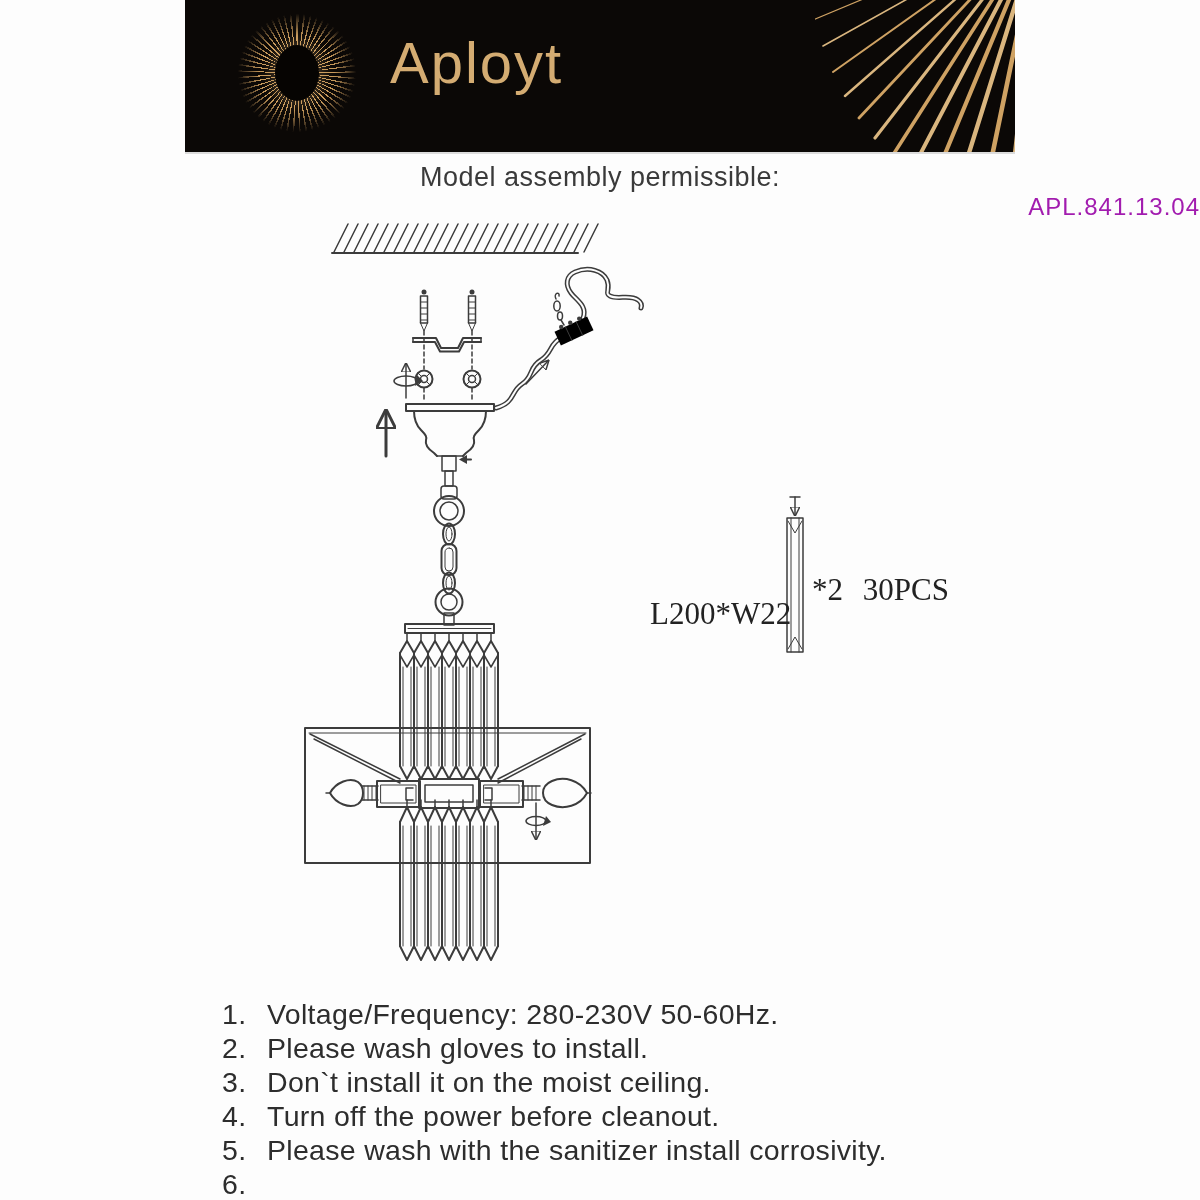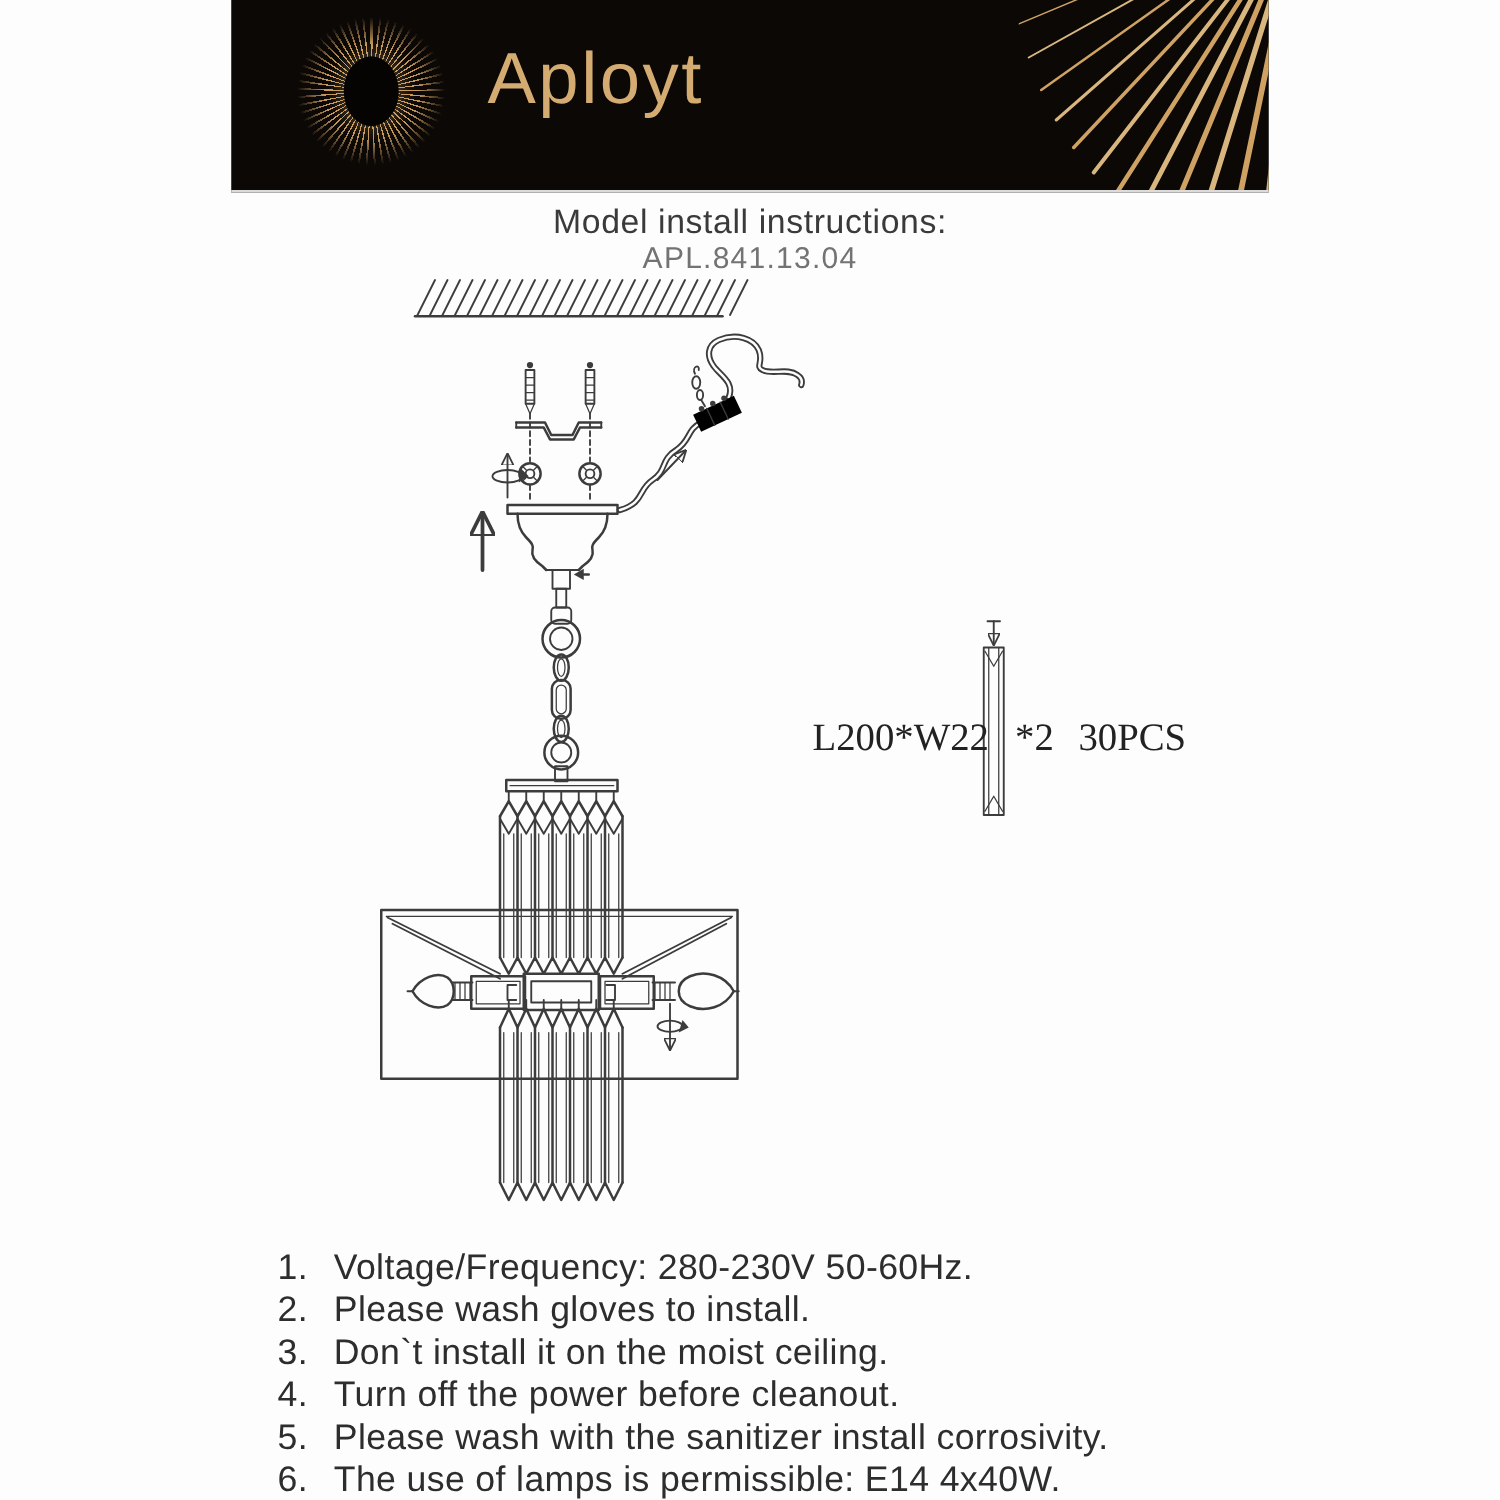"Model install instructions:" div.title { text: install instructions -> assembly permissible }
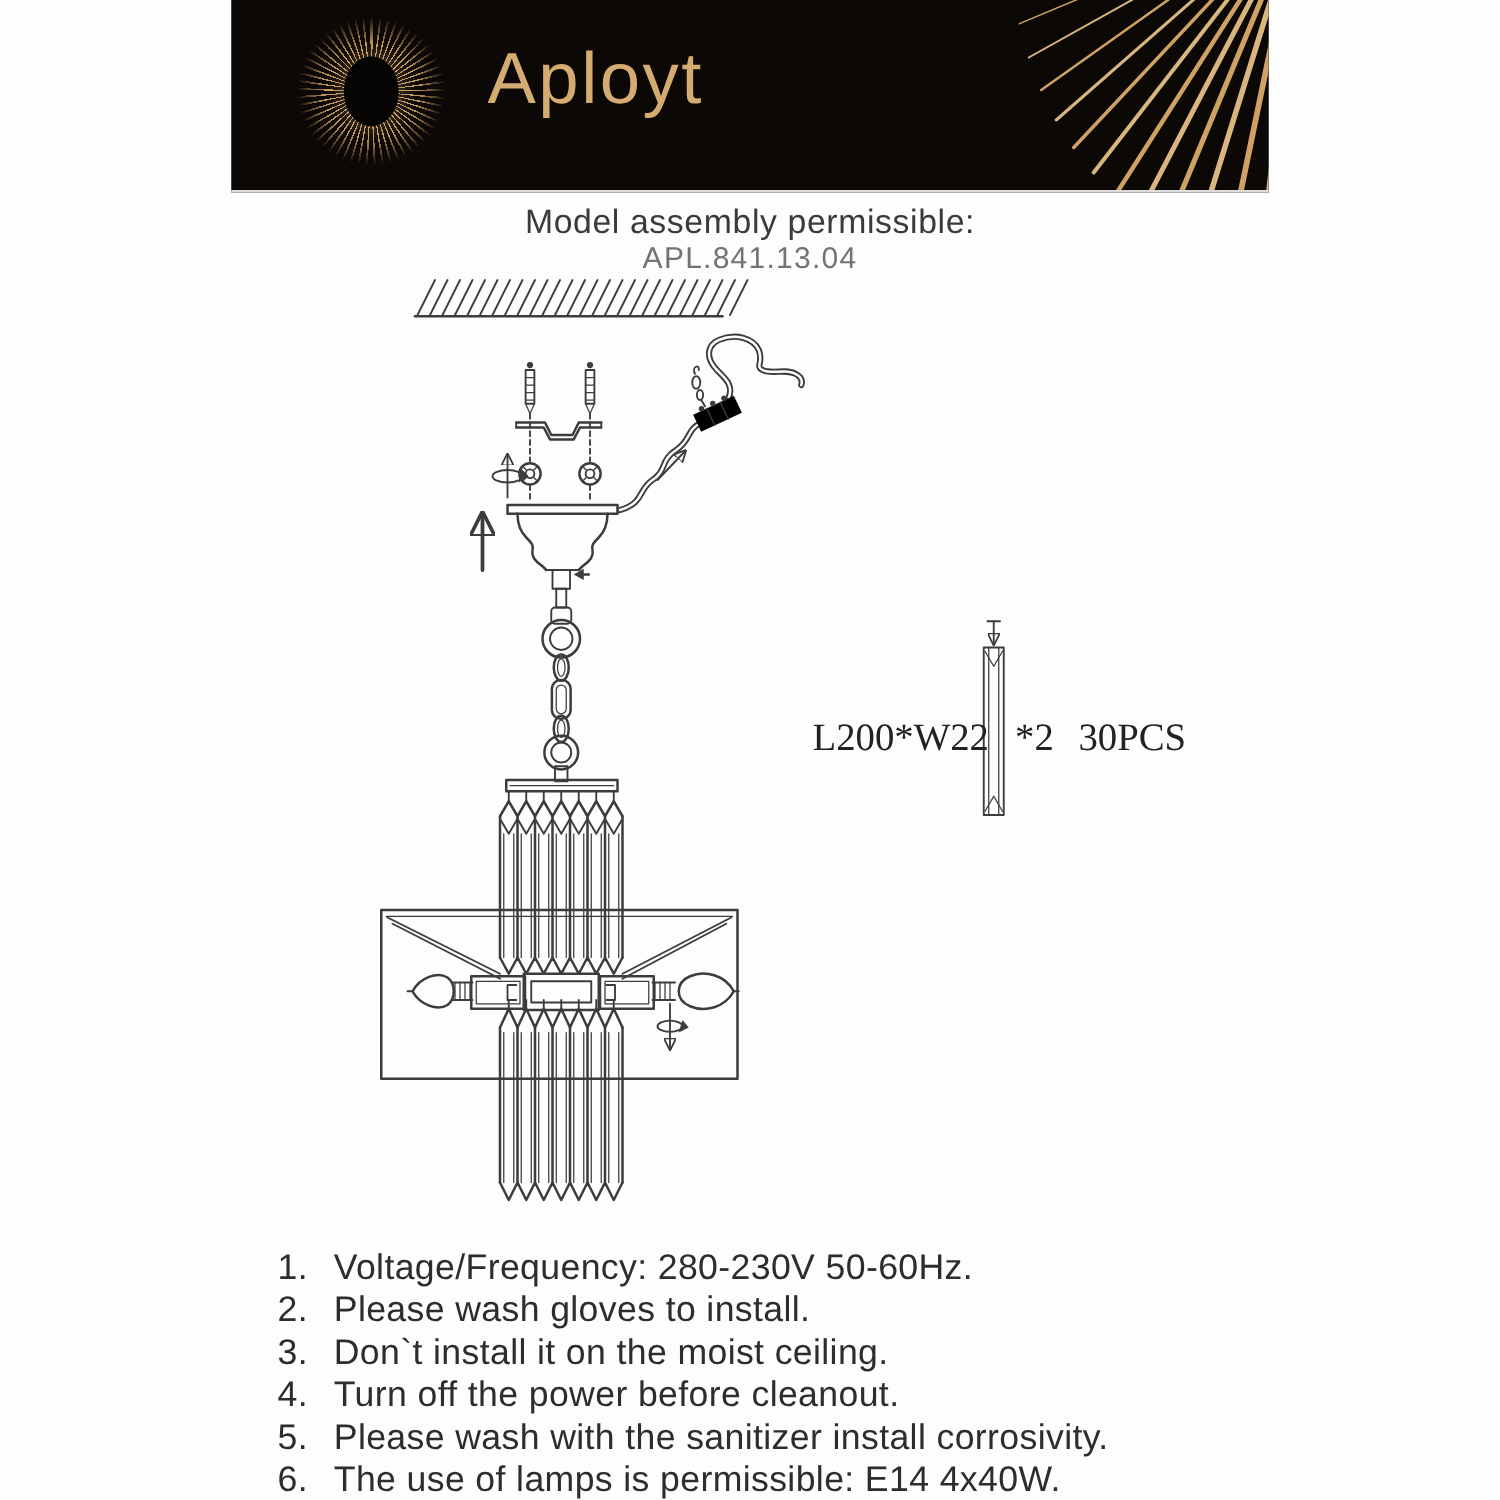"APL.841.13.04" .model { color: #737373 -> #a21caf; text-align: center -> right }
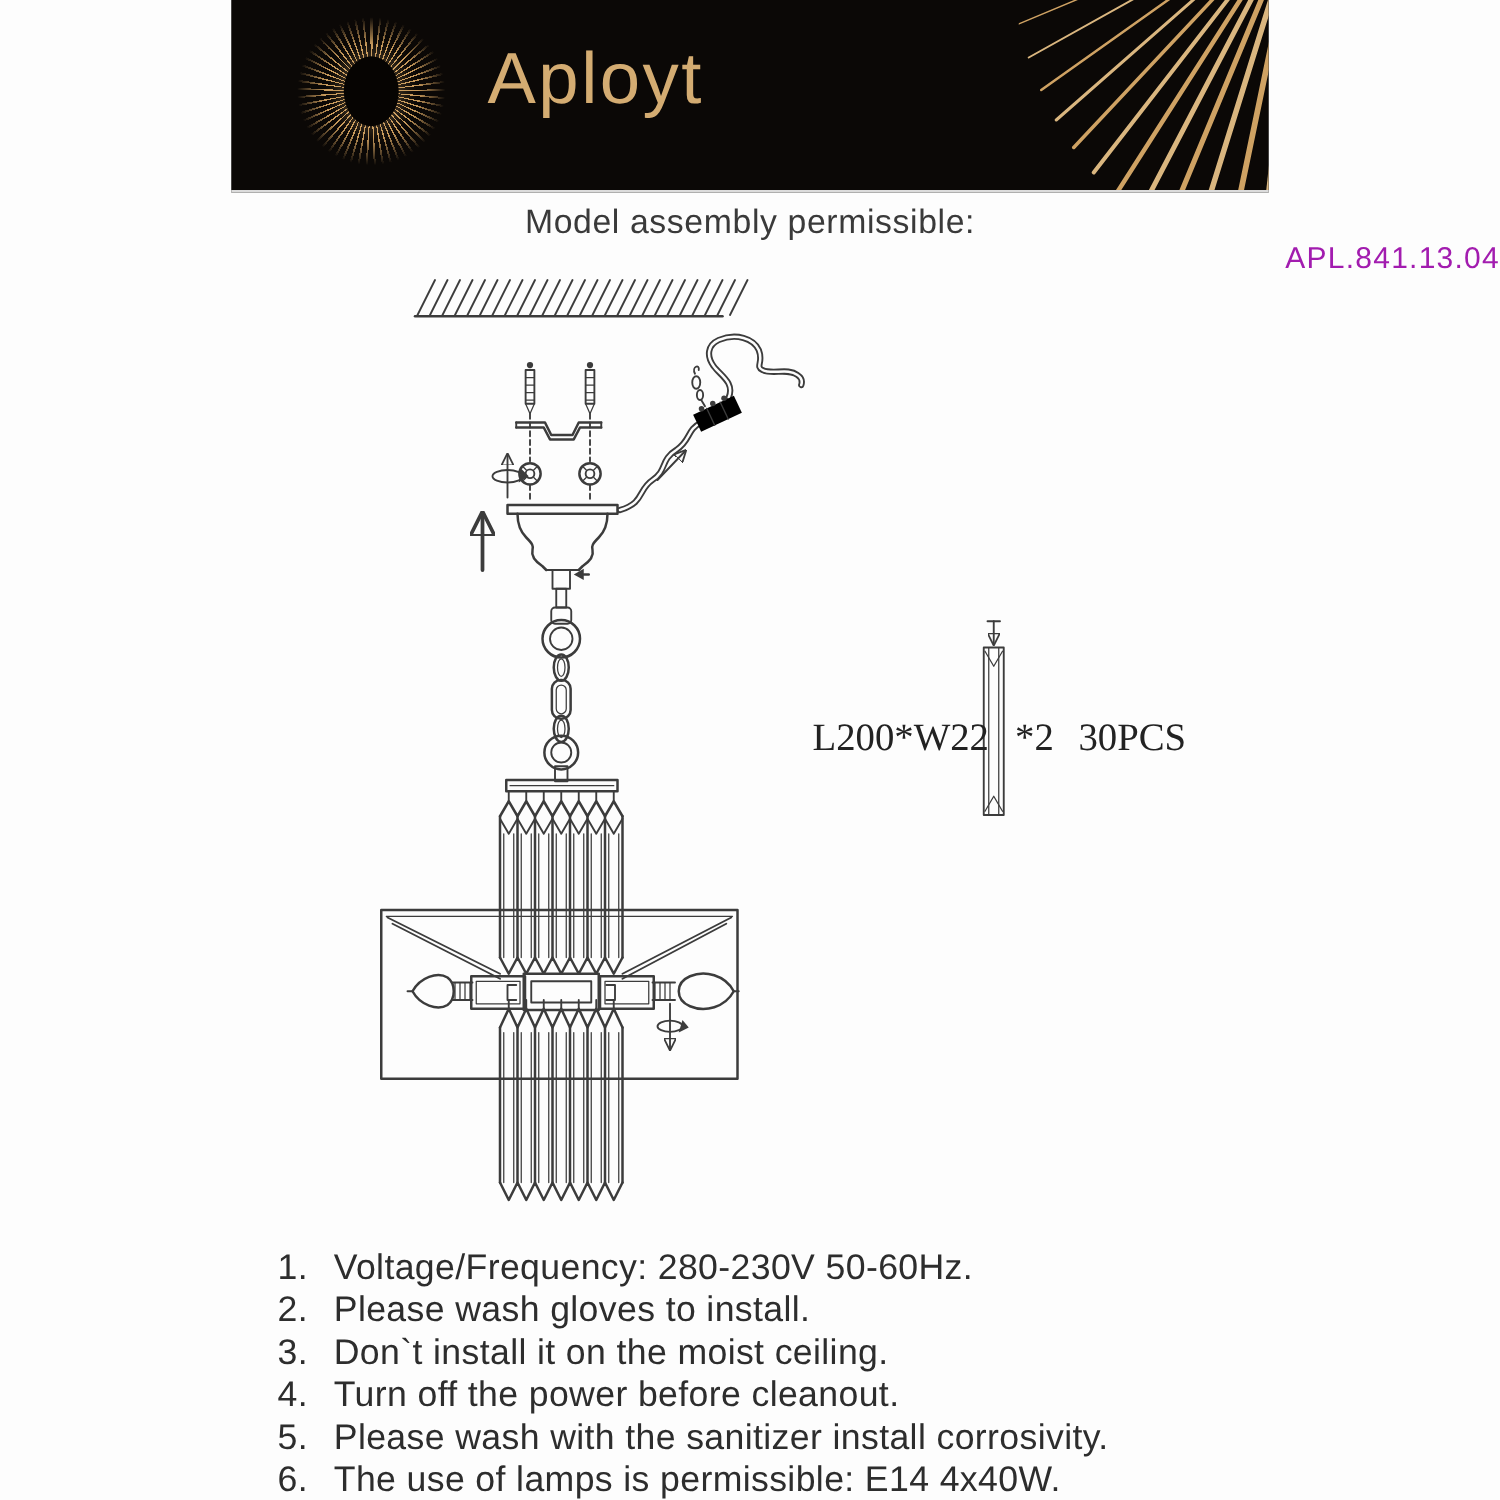"L200*W22" .spec-size { top: 572px -> 596px }
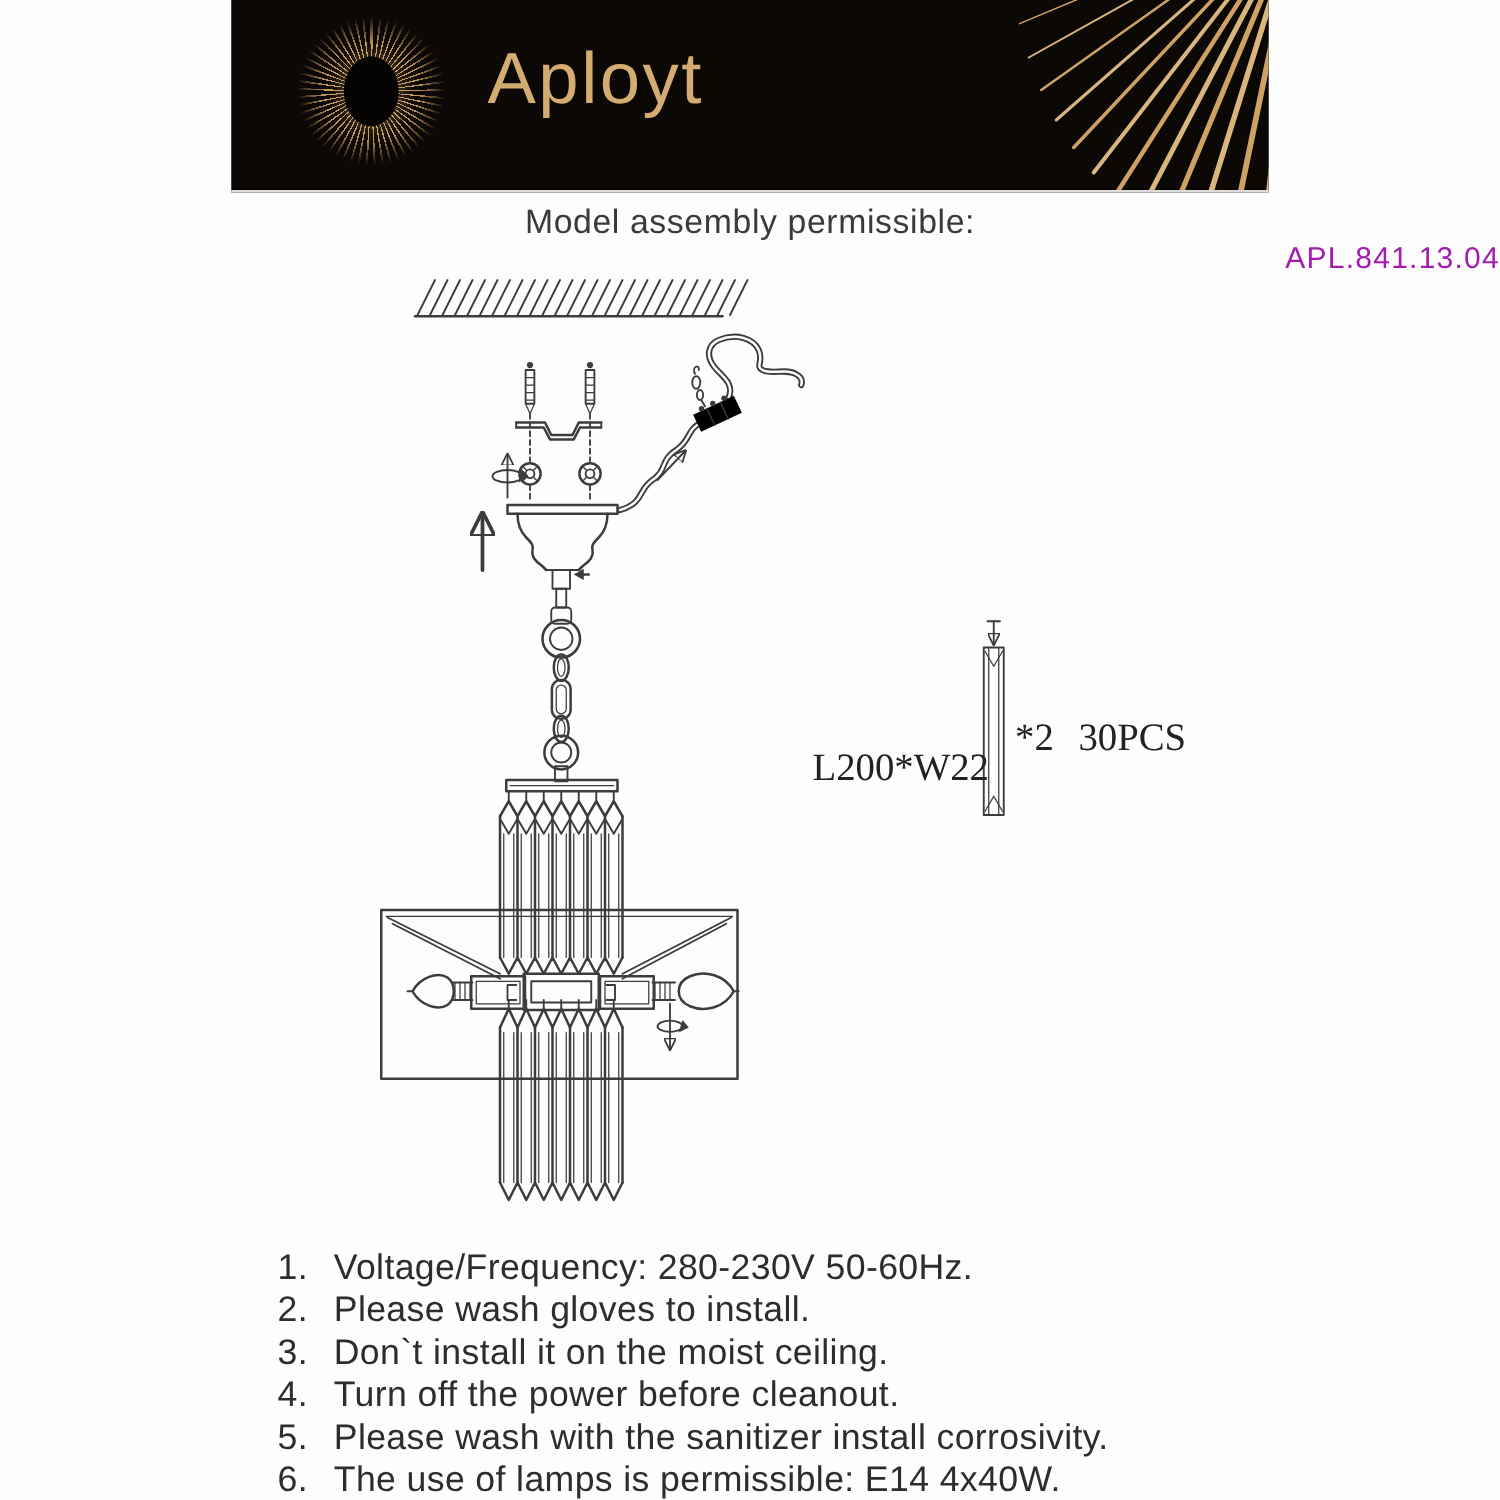"The use of lamps is" span.txt { html: <span>The use of lamps is permissible: E14 4x40W.</span> -> none }
